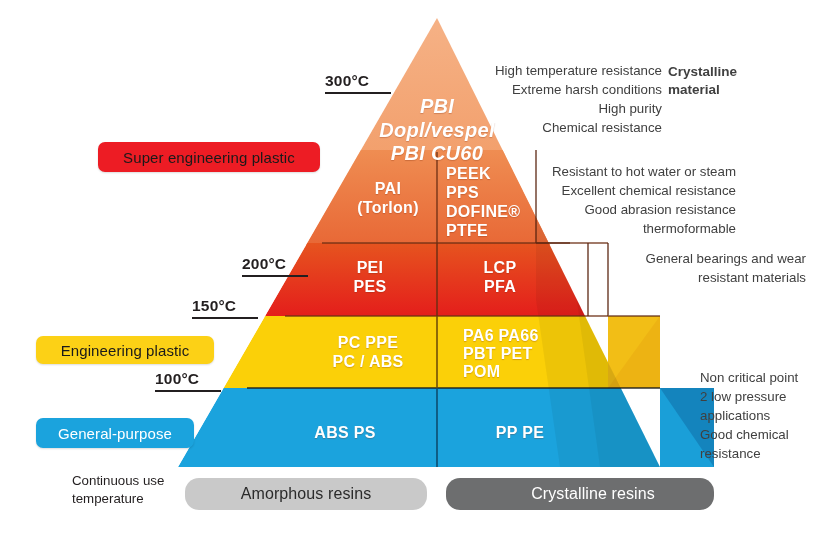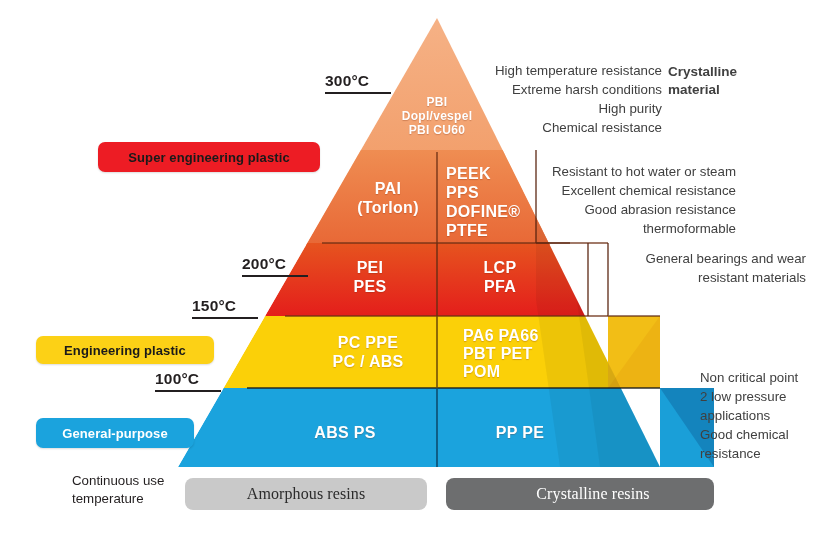"PBI" div.cell-text { font-size: 12px -> 20px; font-style: none -> italic }
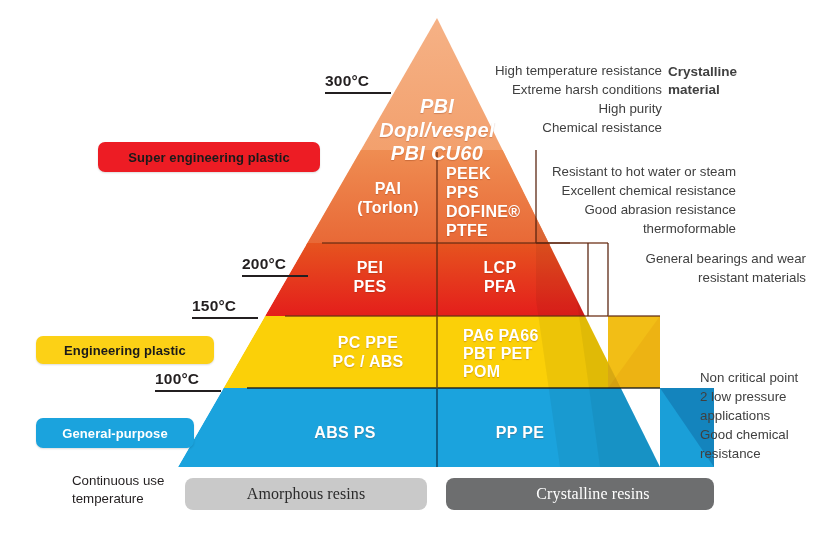"Super engineering plastic" .pill { font-size: 13px -> 15px; font-weight: bold -> none }
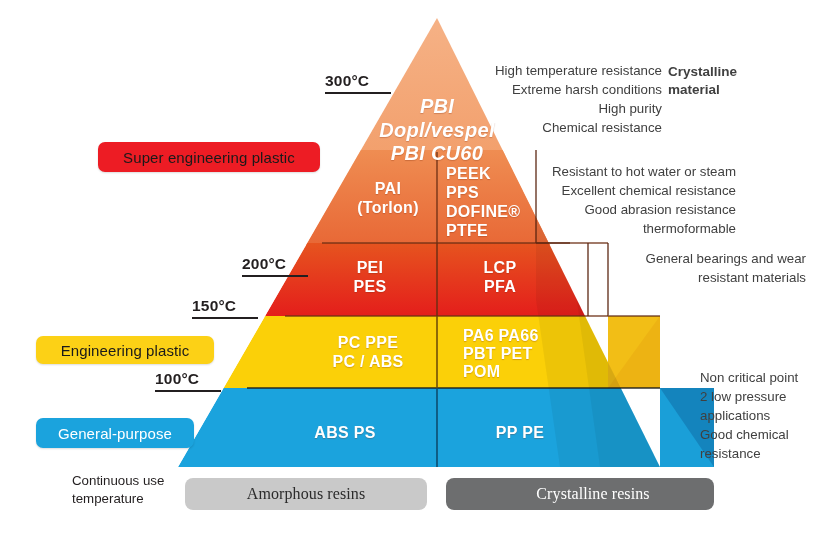"Amorphous resins" .legend-bar { border-radius: 8px -> 14px; font-family: Liberation Serif, serif -> none }
